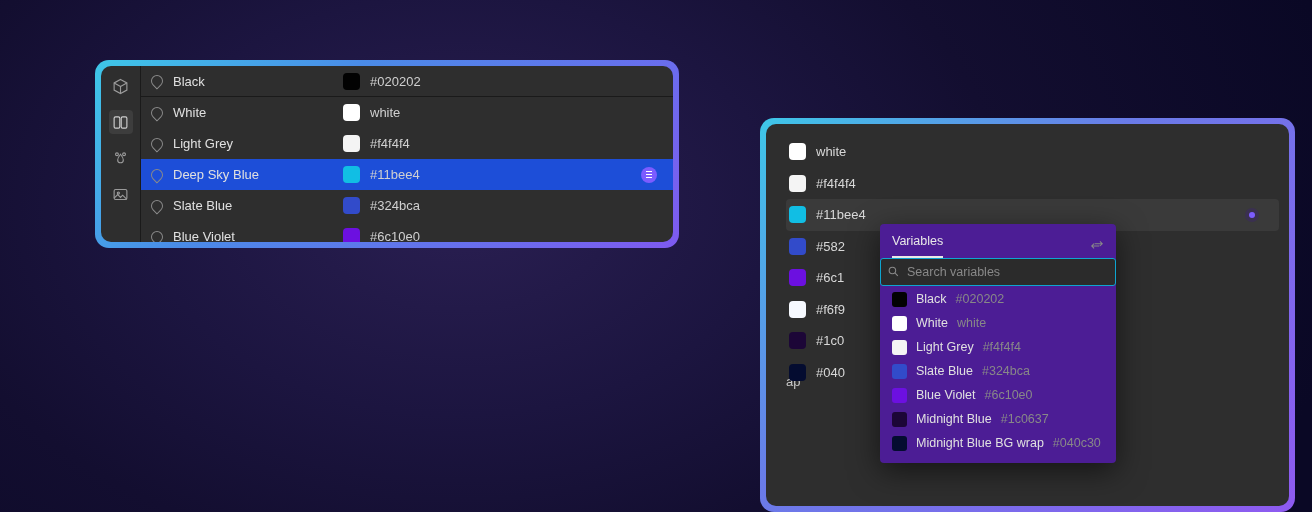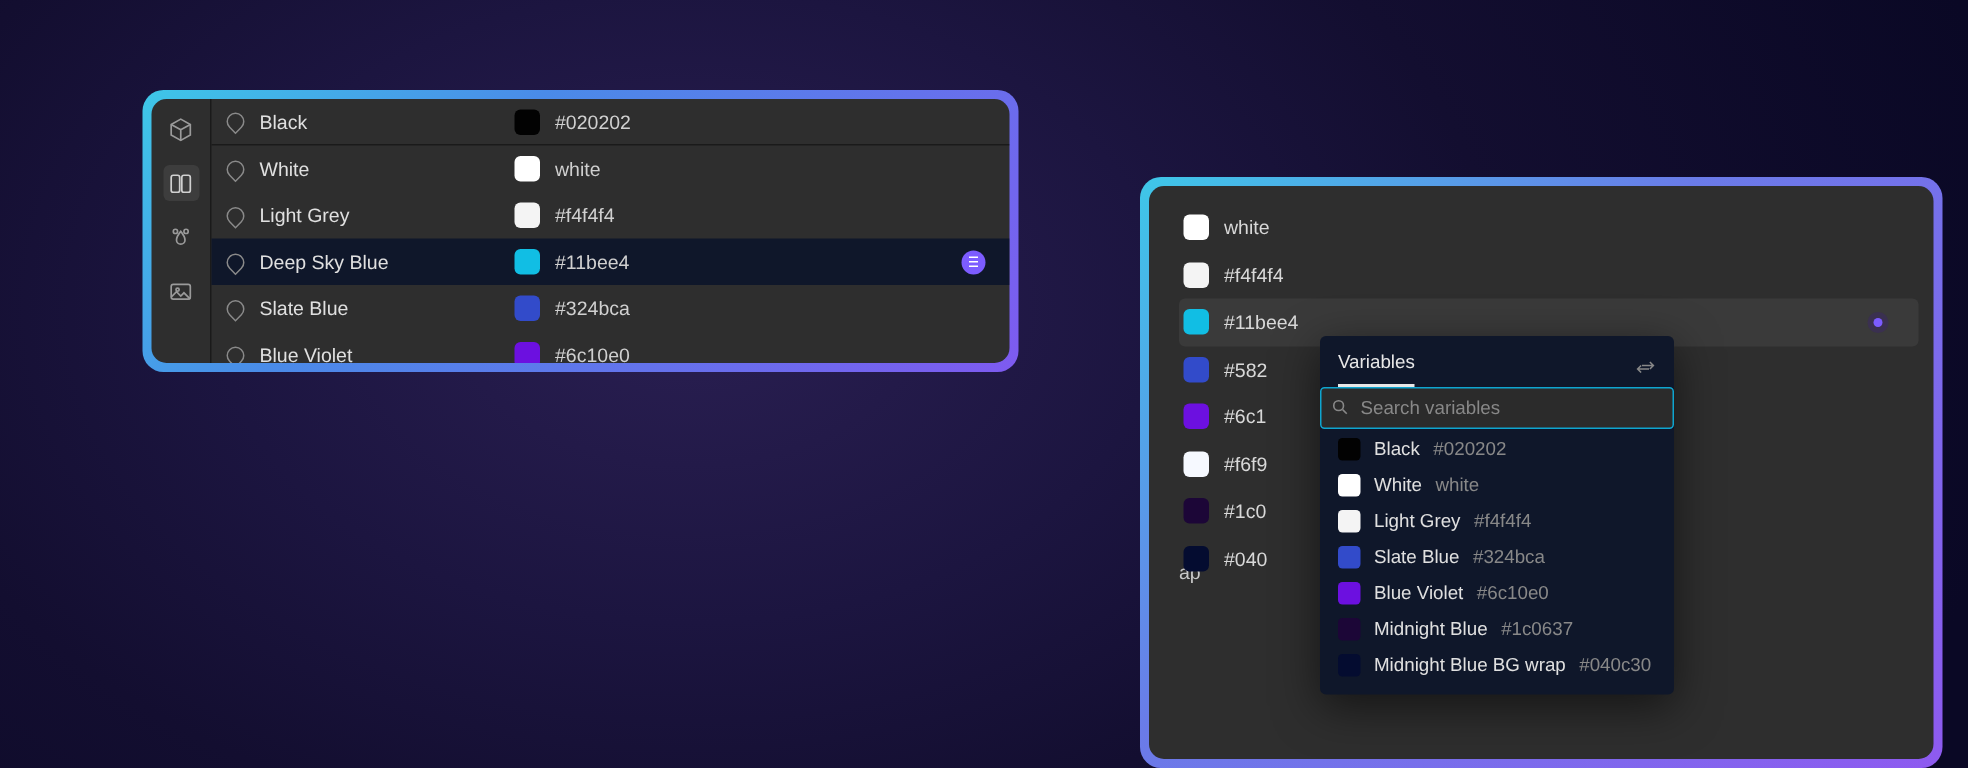"Deep Sky Blue" .crow.sel { background: #0f172a -> #1d4ed8 }
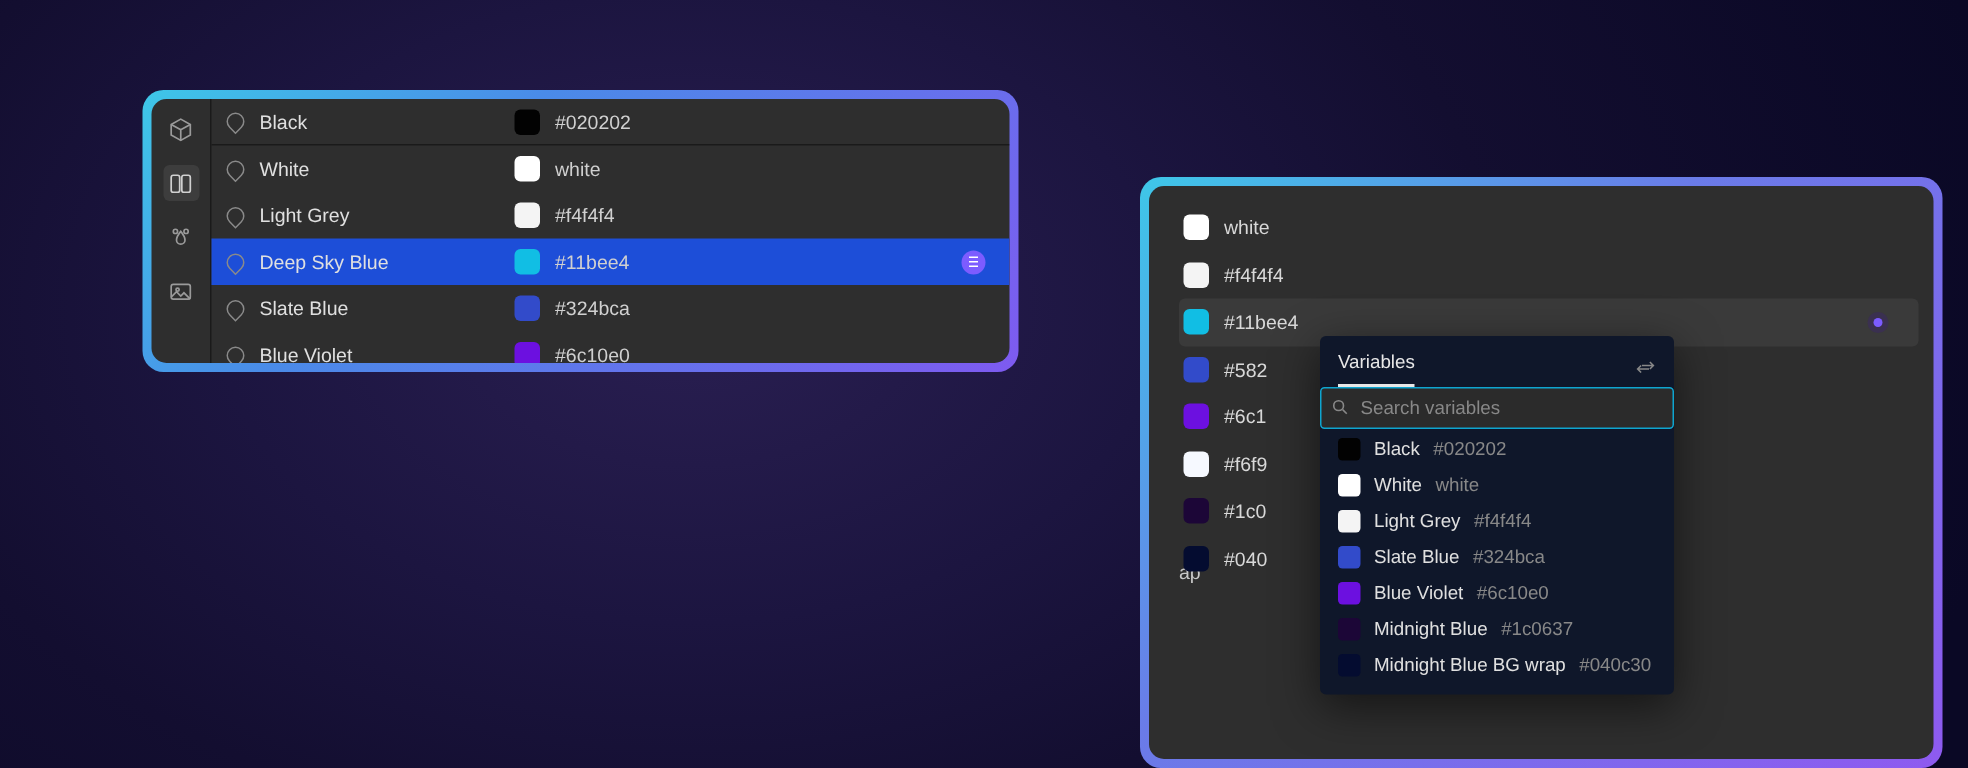"Variables" .popup { background: #0f172a -> #4c1d95 }
